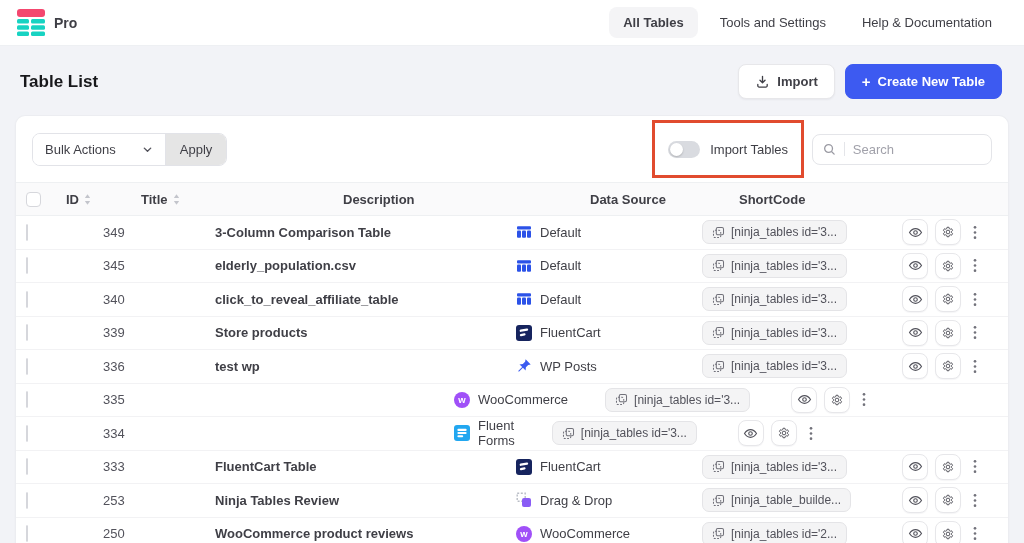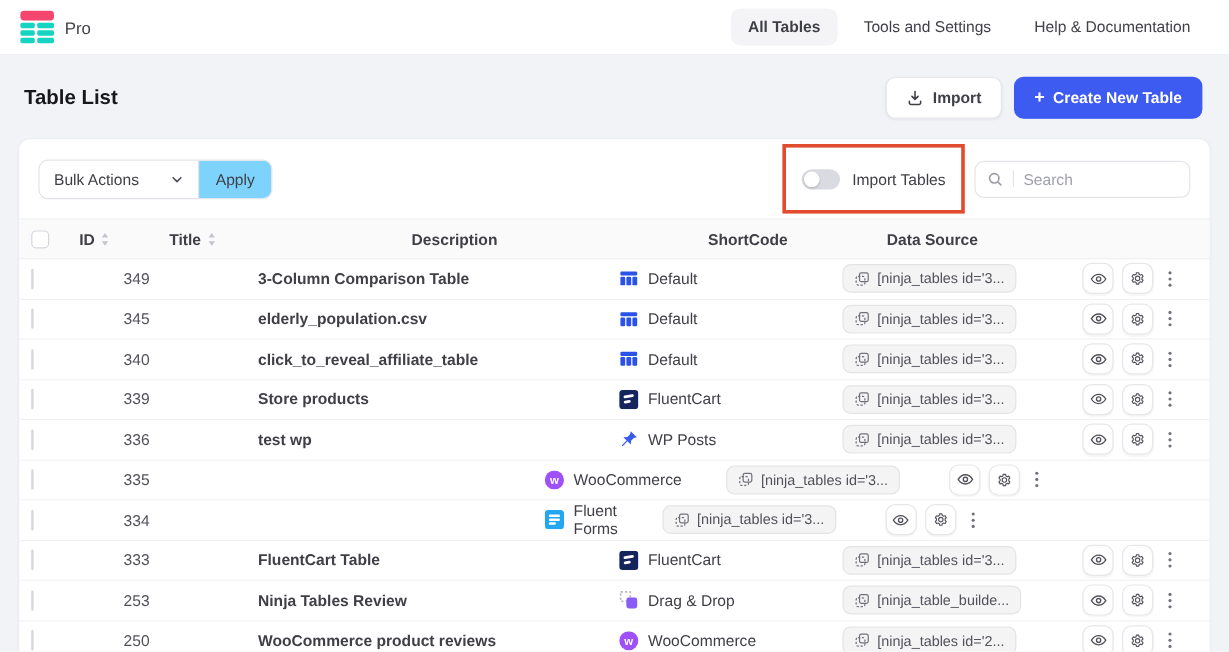"Pro" .brand-name { font-weight: 400 -> 700 }
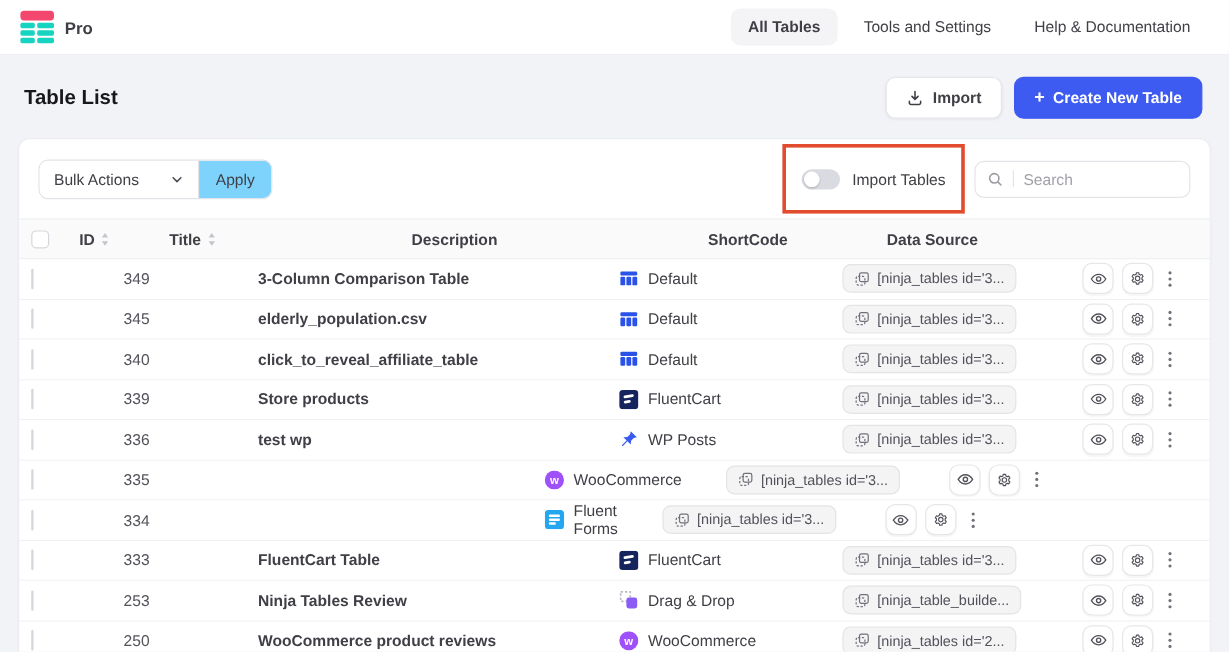"Apply" .bulk-apply { background: #7dd3fc -> #e5e5e5 }
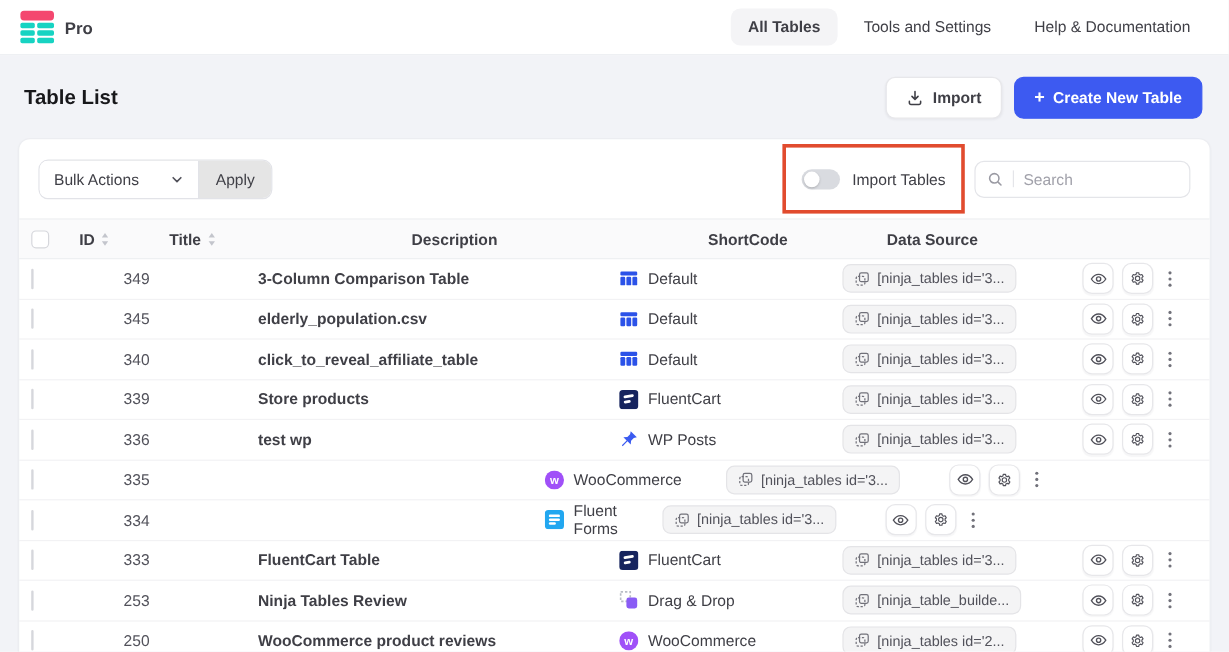"ShortCode" div.th { order: before "Data Source" -> after "Data Source" }
